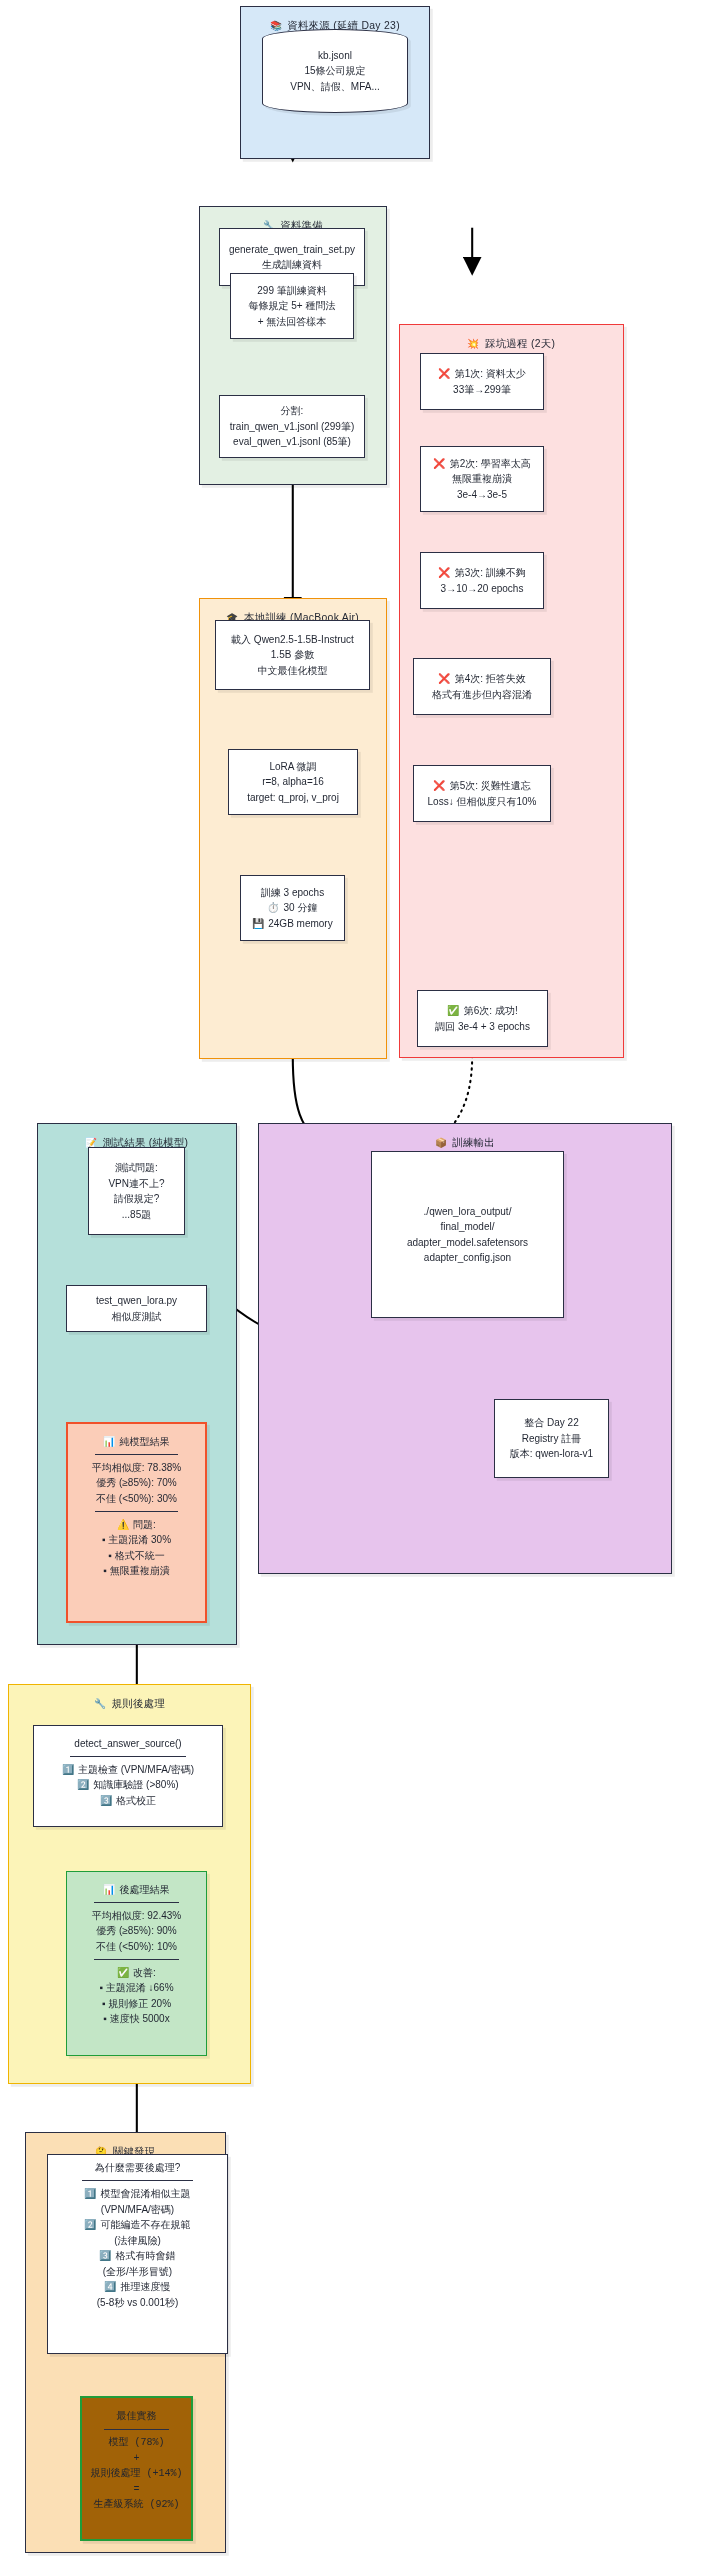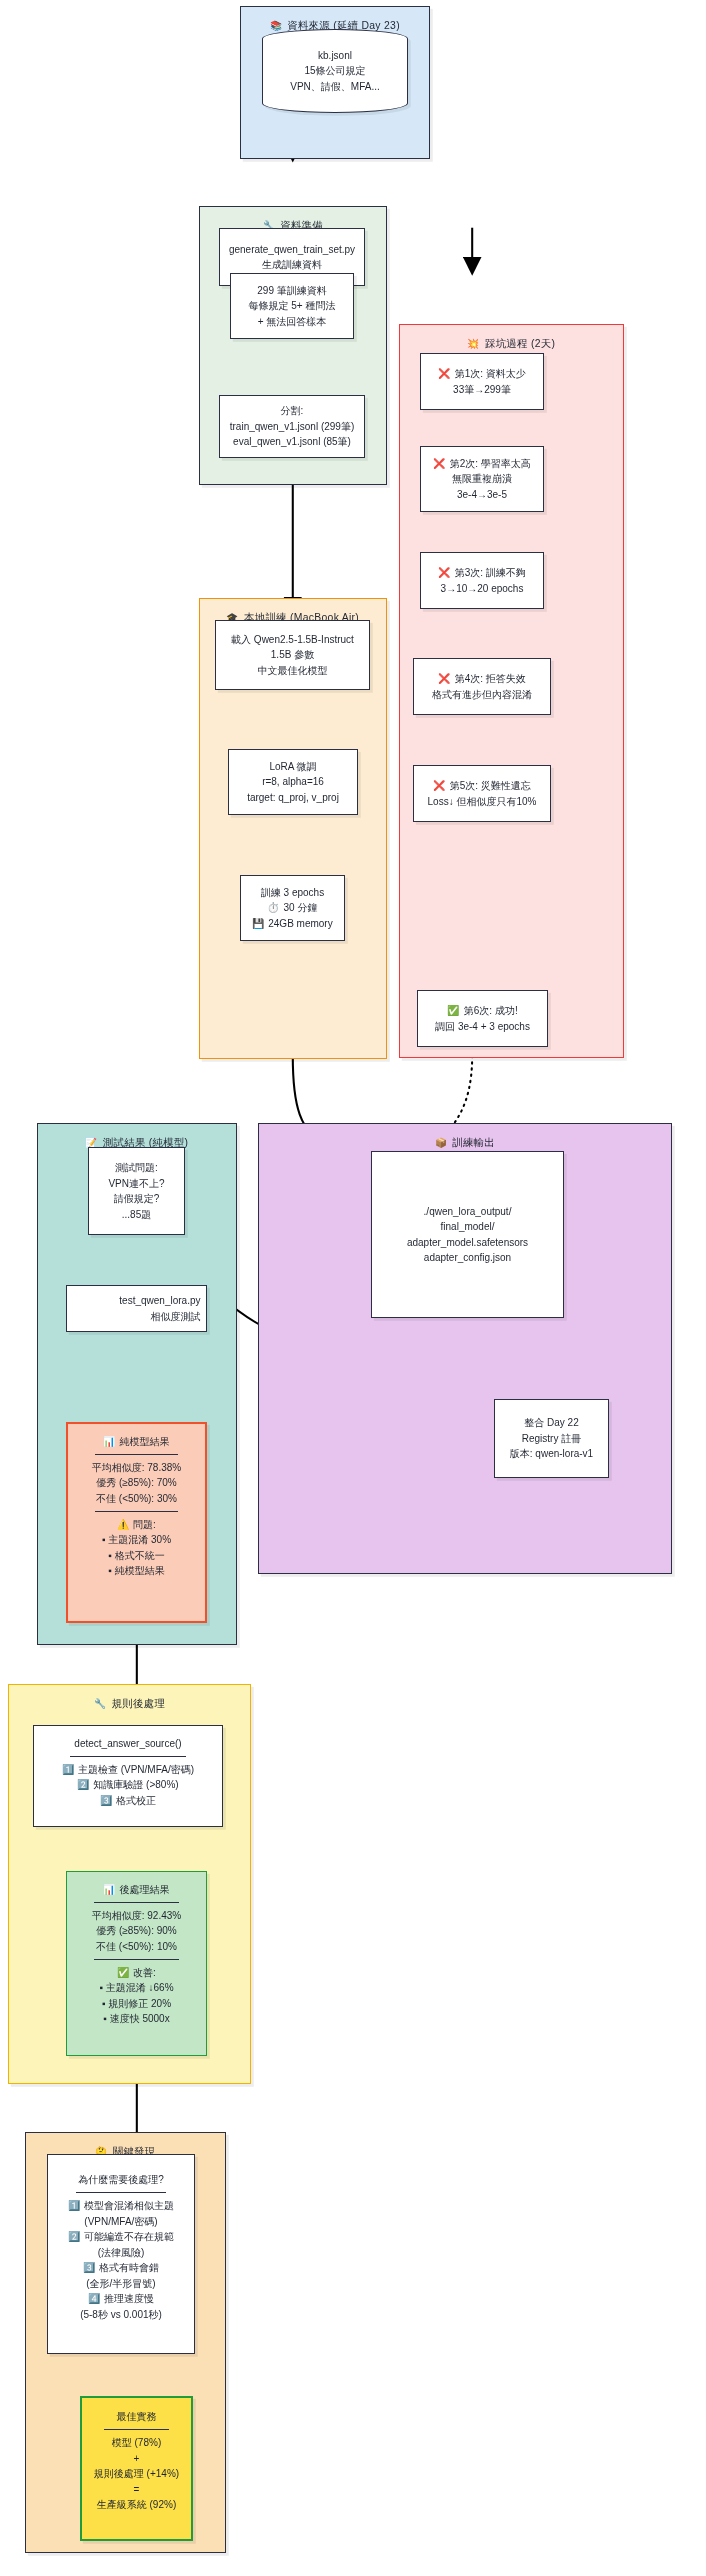"test_qwen_lora.py" div.node { align-items: flex-end -> none }
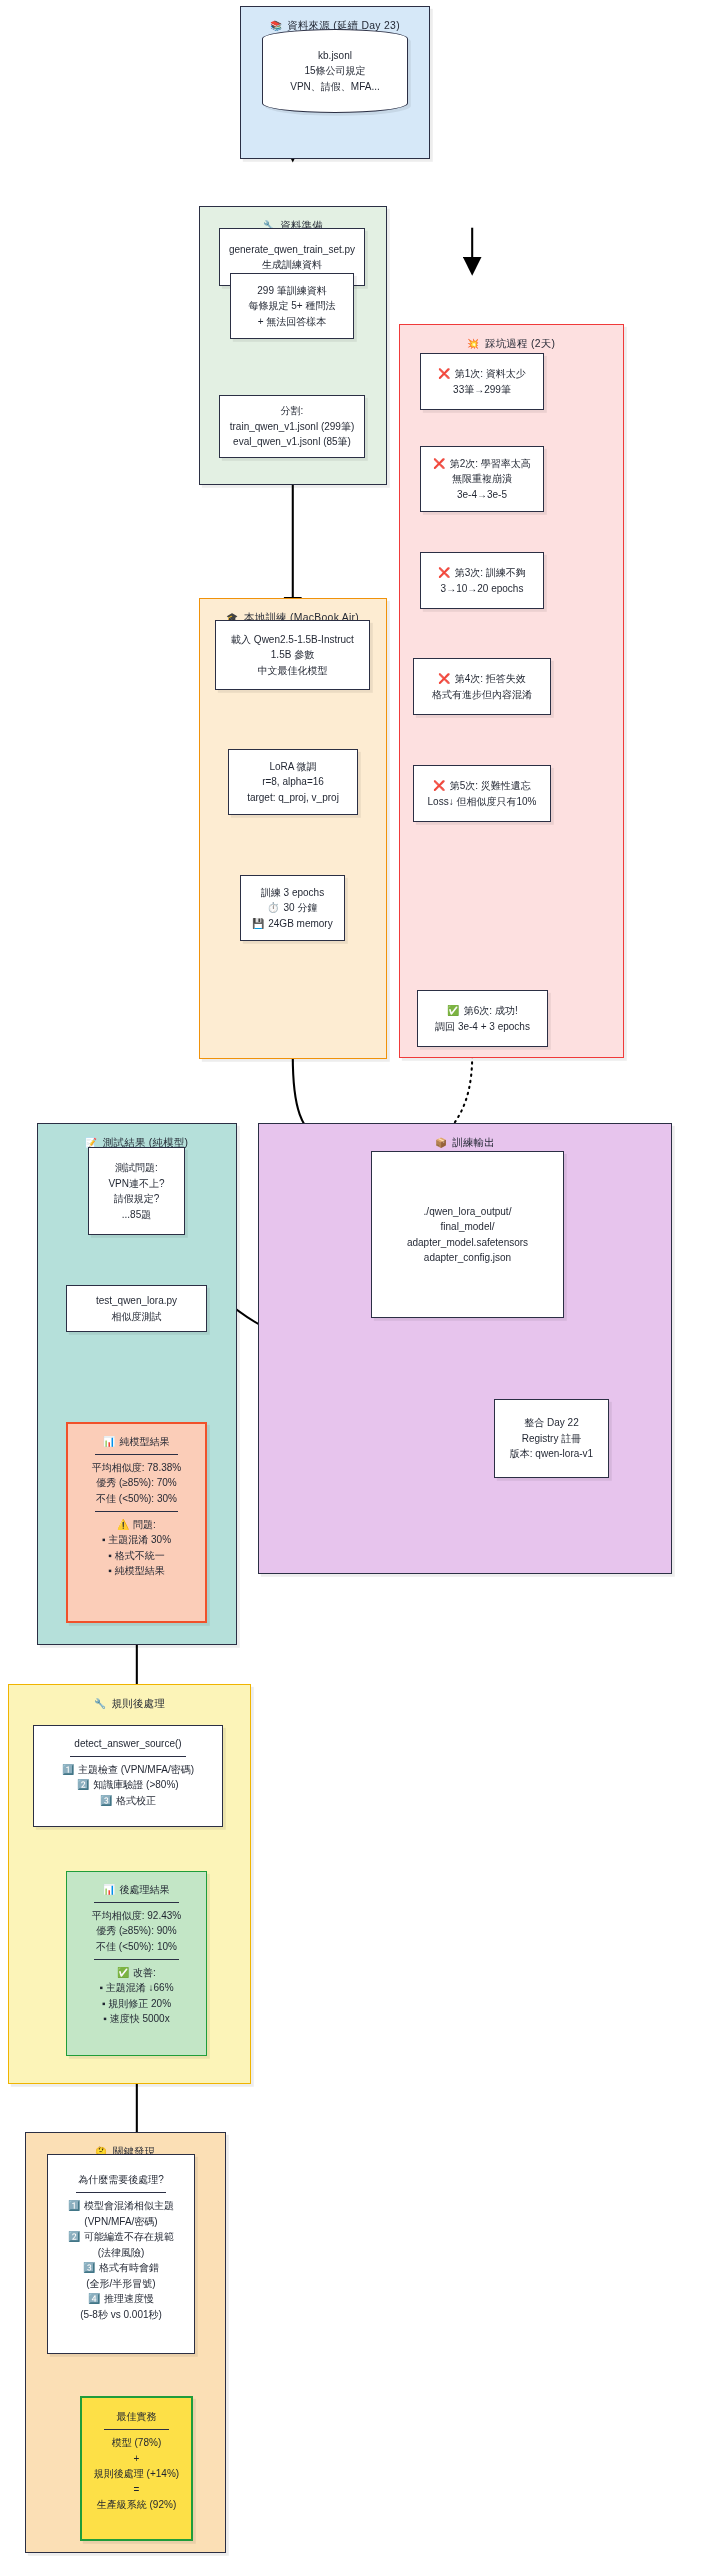"▪ 純模型結果" span.ln { text: 純模型結果 -> 無限重複崩潰 }
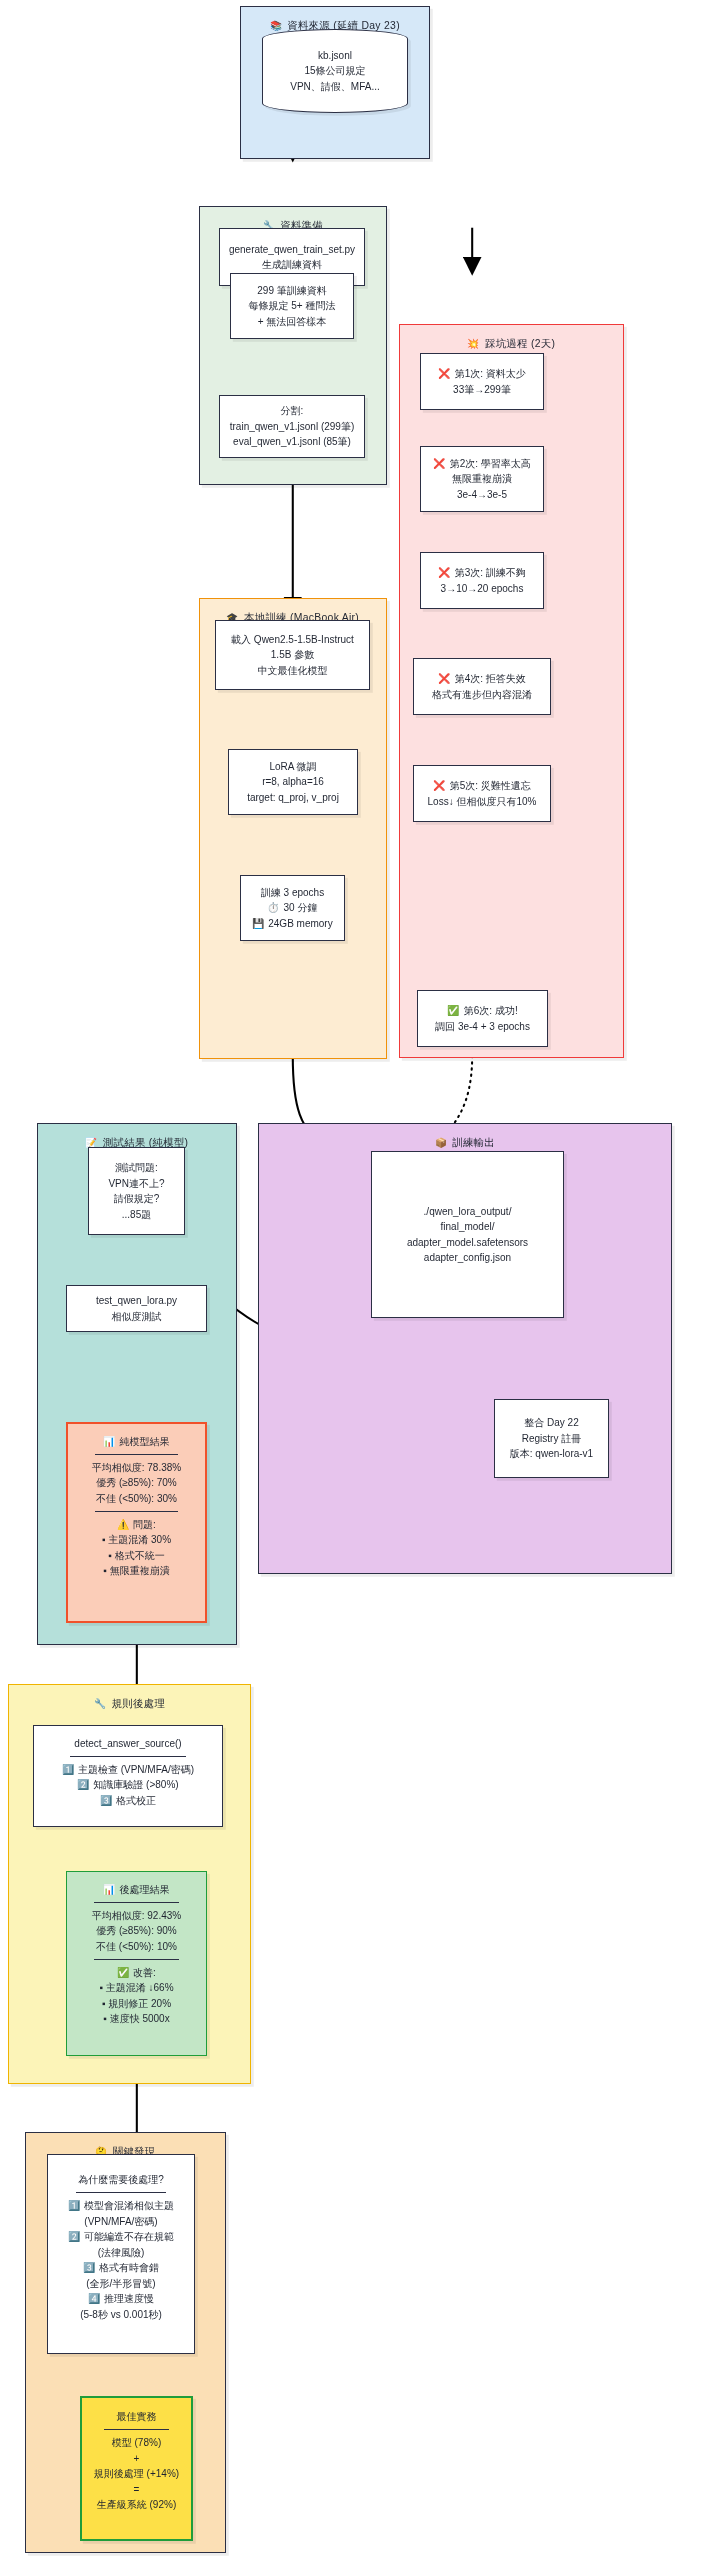"為什麼需要後處理?" div.node { padding-top: 17px -> 5px; width: 148px -> 181px }
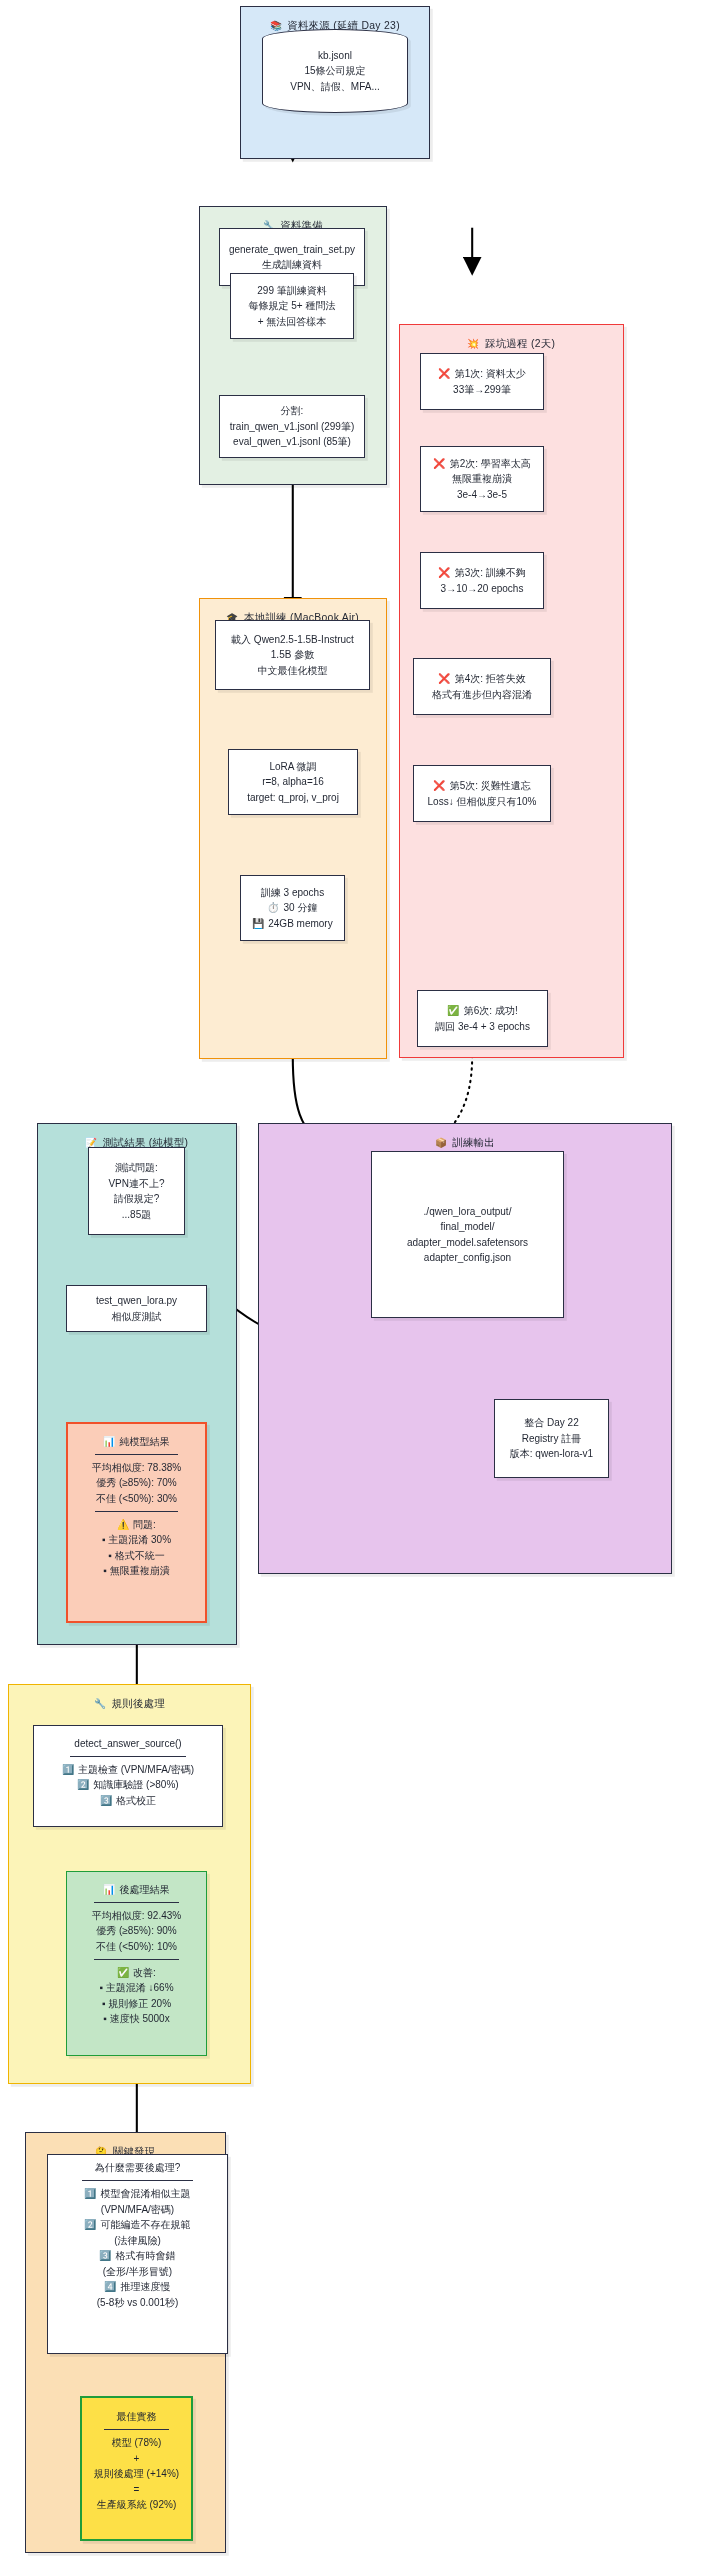"最佳實務" .node.result-best { background: #fde047 -> #a16207; font-family: none -> Liberation Mono, monospace }
